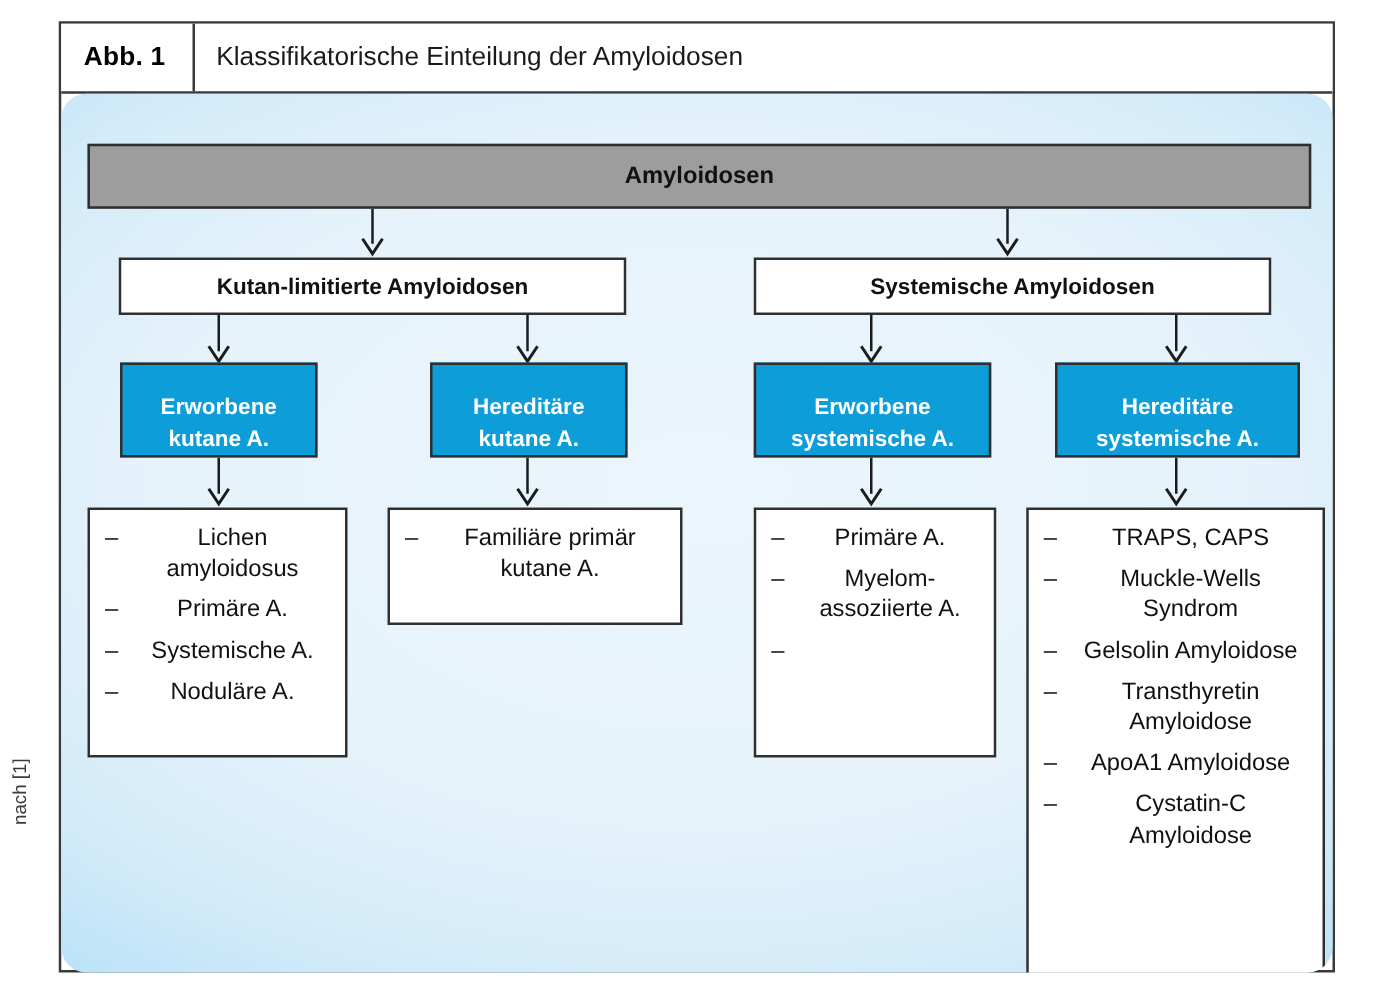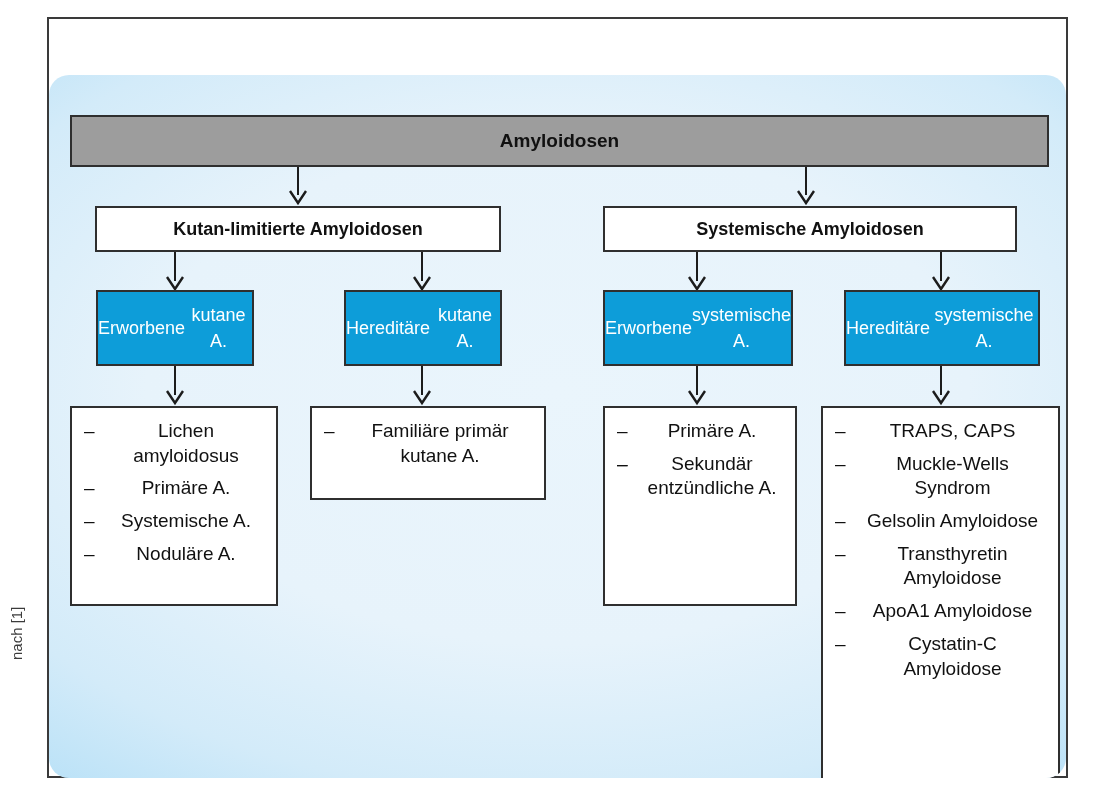"Abb. 1" div { html: none -> <div> <div>Abb. 1</div> <div></div> <div>Klassifikatorische Einteilung der Amyloidosen</div> </div> }
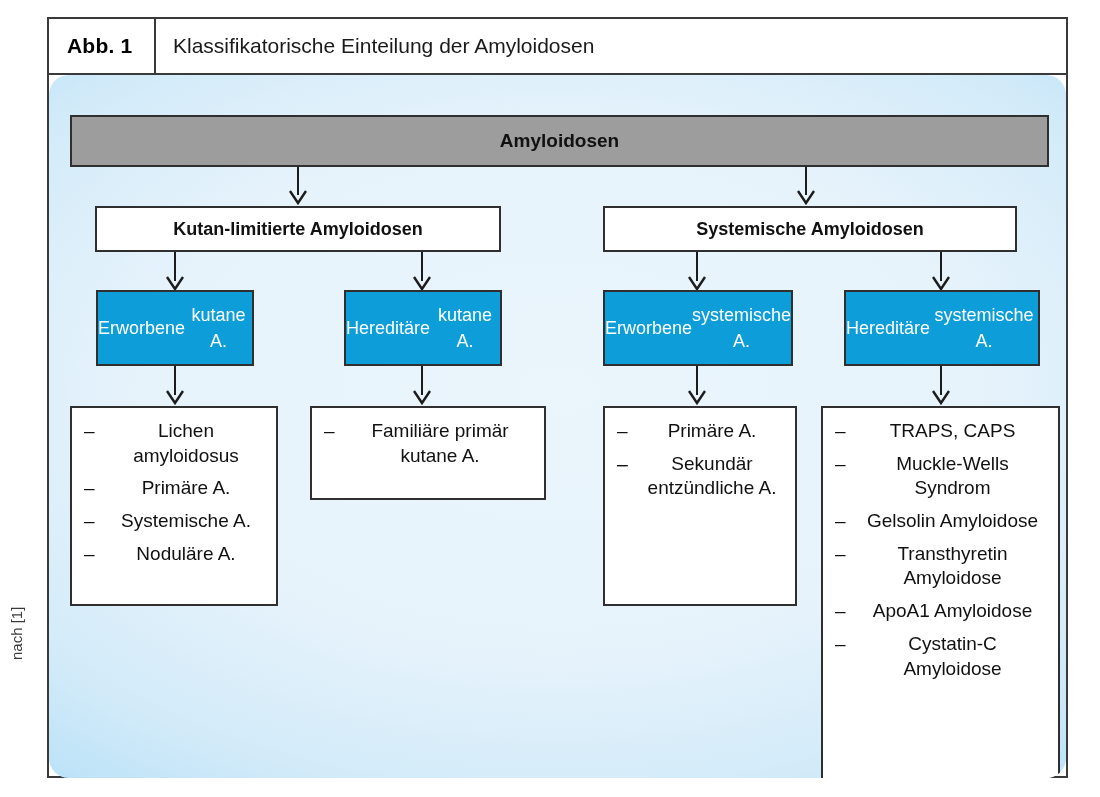"Erworbene" .node-blue { flex-direction: row -> column; font-weight: normal -> bold }
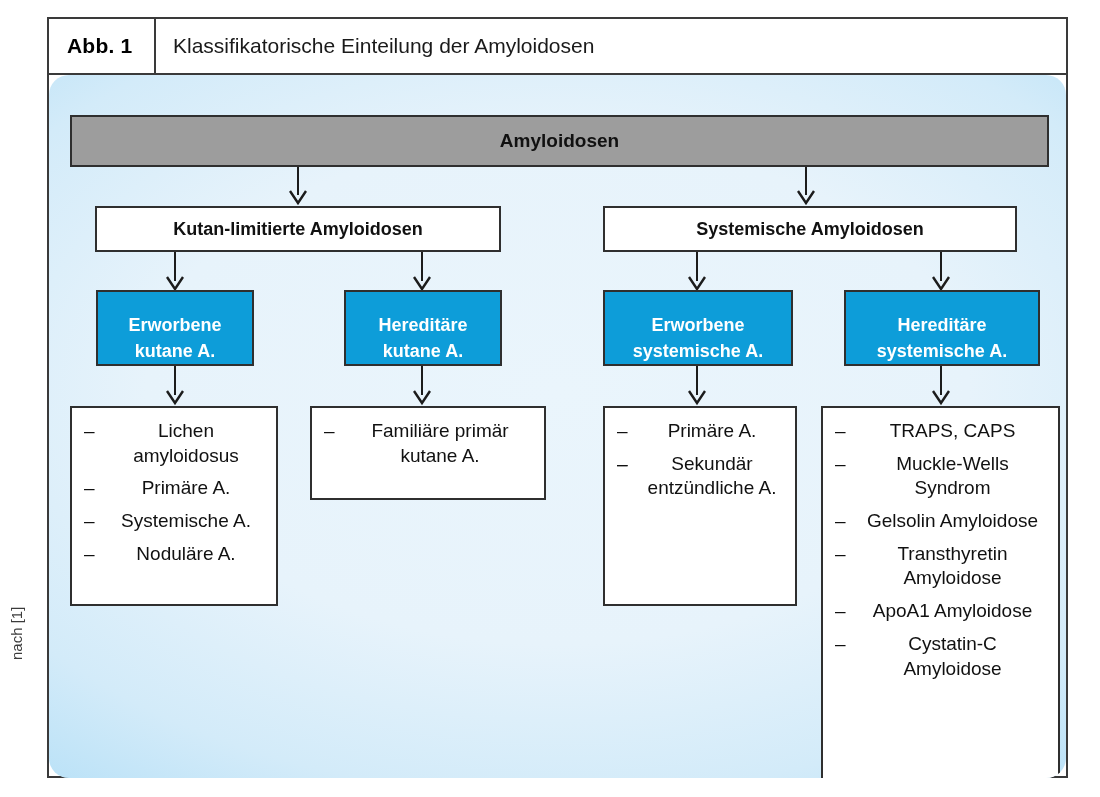"Myelom-assoziierte A." span { html: none -> <span>Myelom-assoziierte A.</span> }
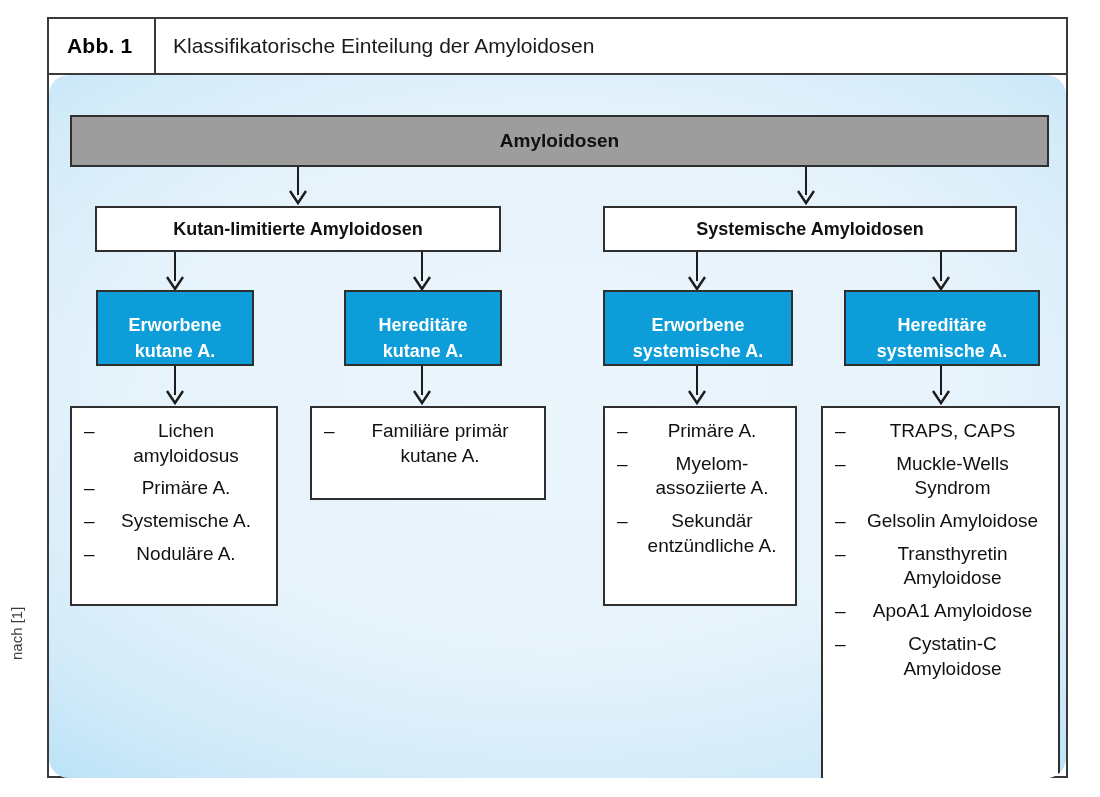"Sekundär entzündliche A." span { html: <span>Sekundär entzündliche A.</span> -> none }
